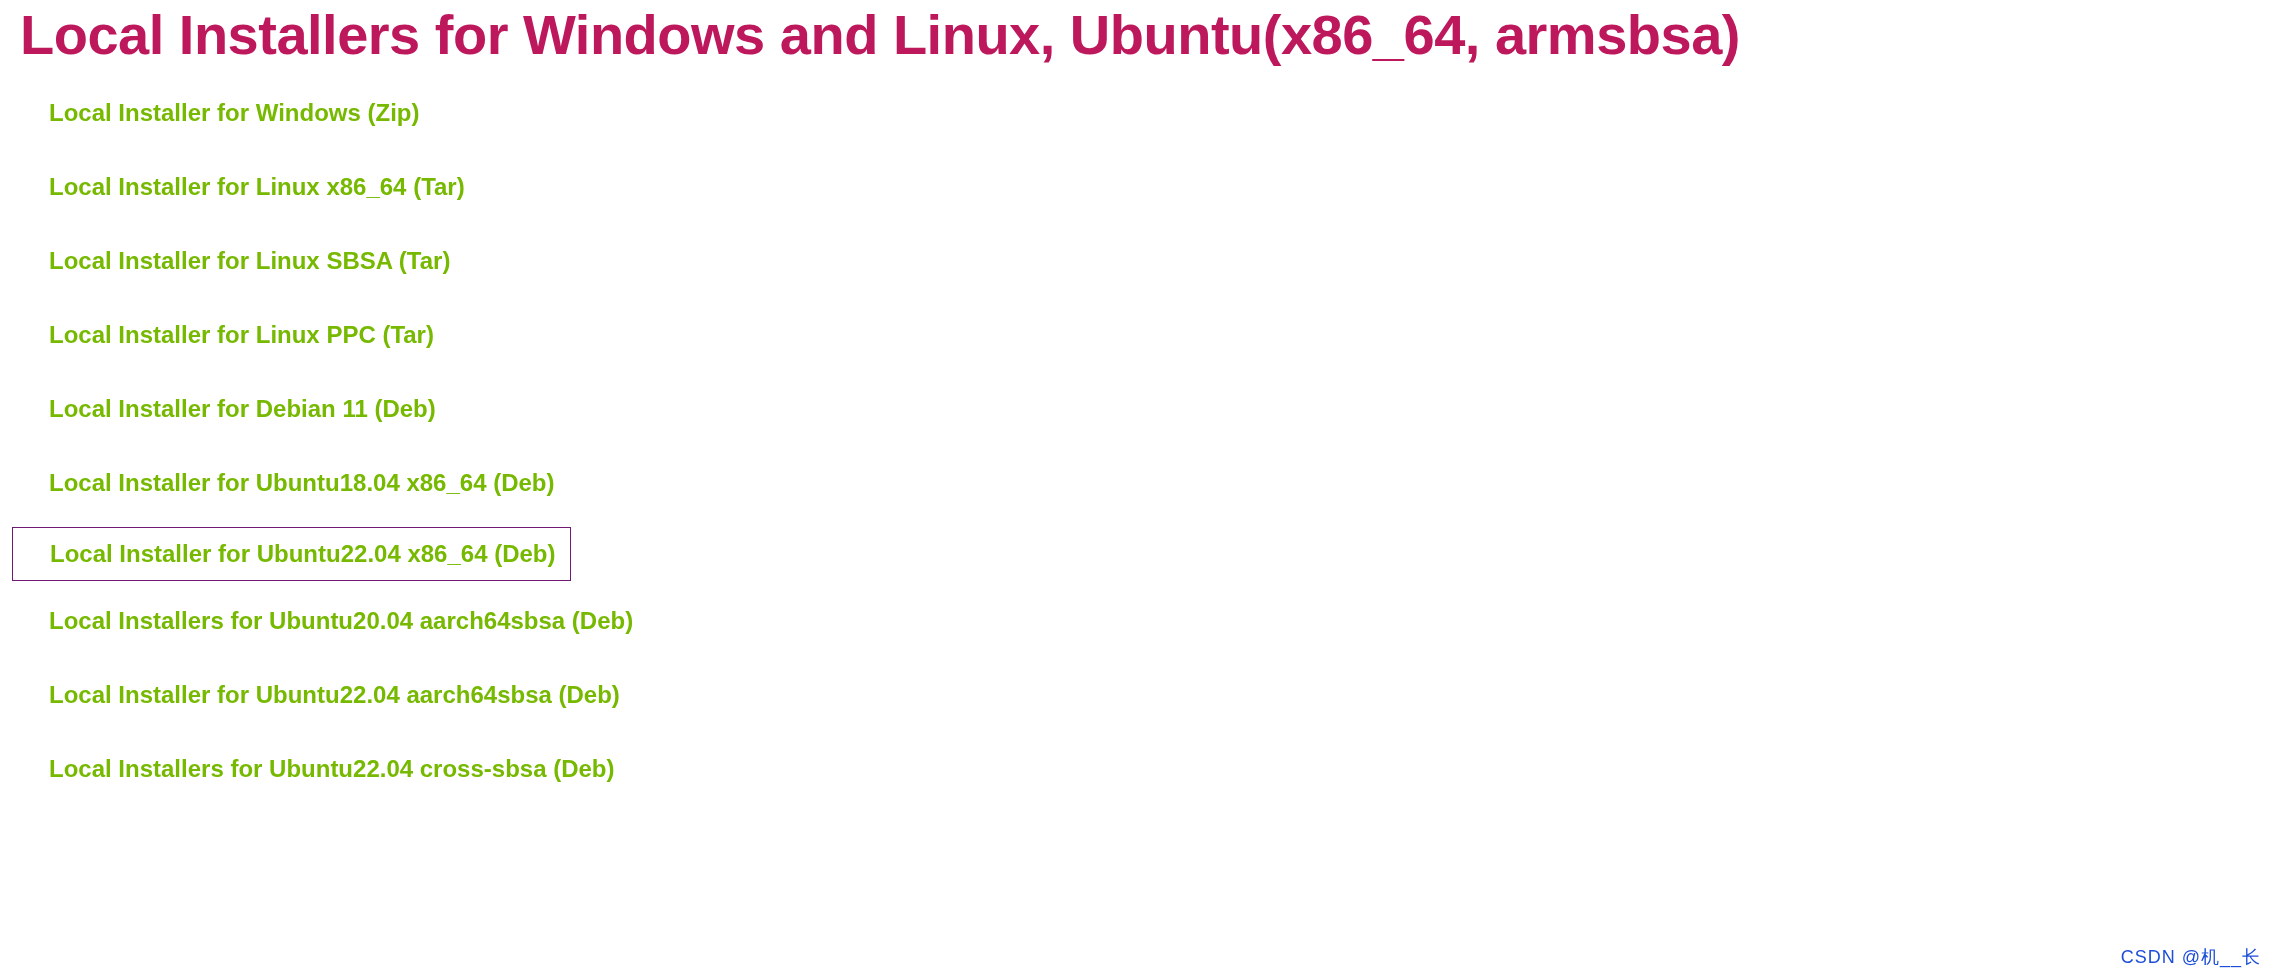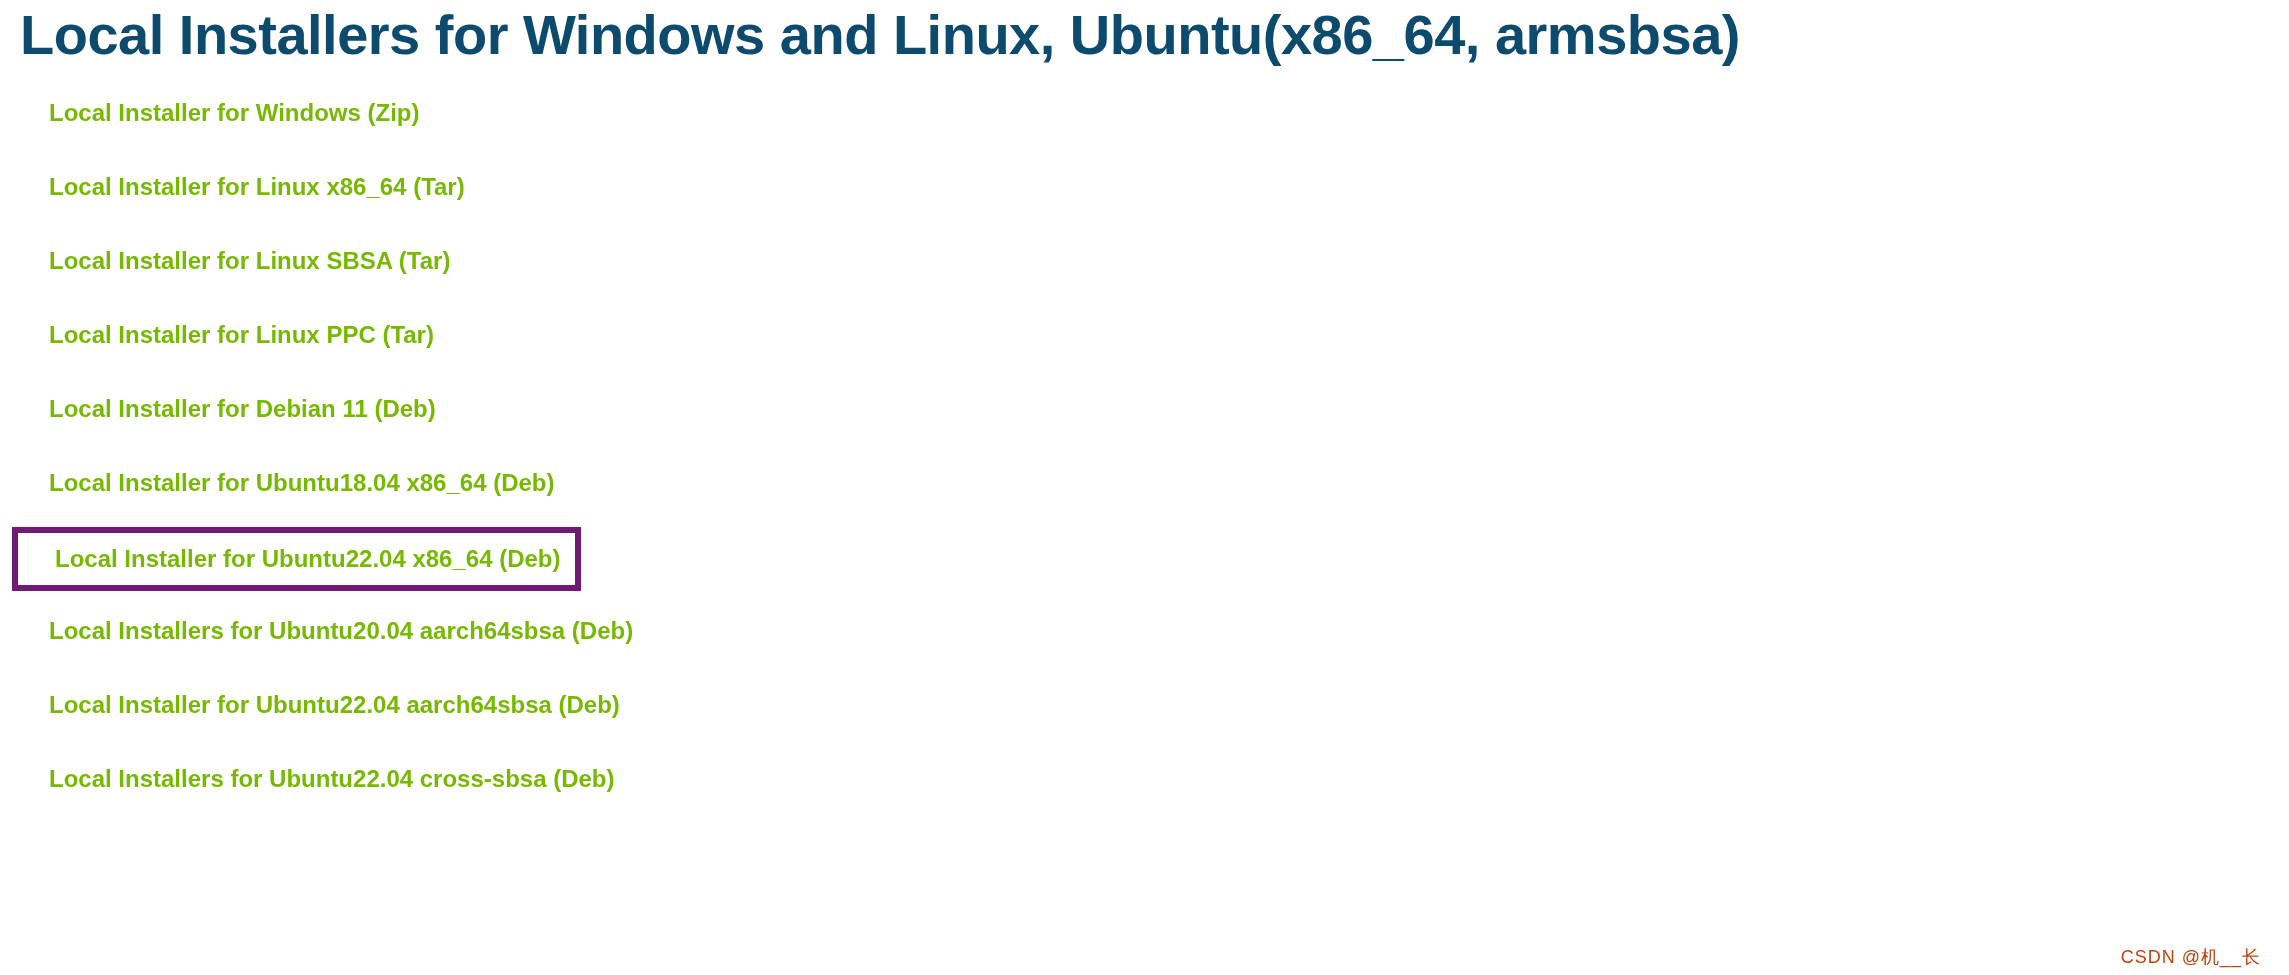"Local Installers for Windows and" .heading { color: #0c4a6e -> #be185d }
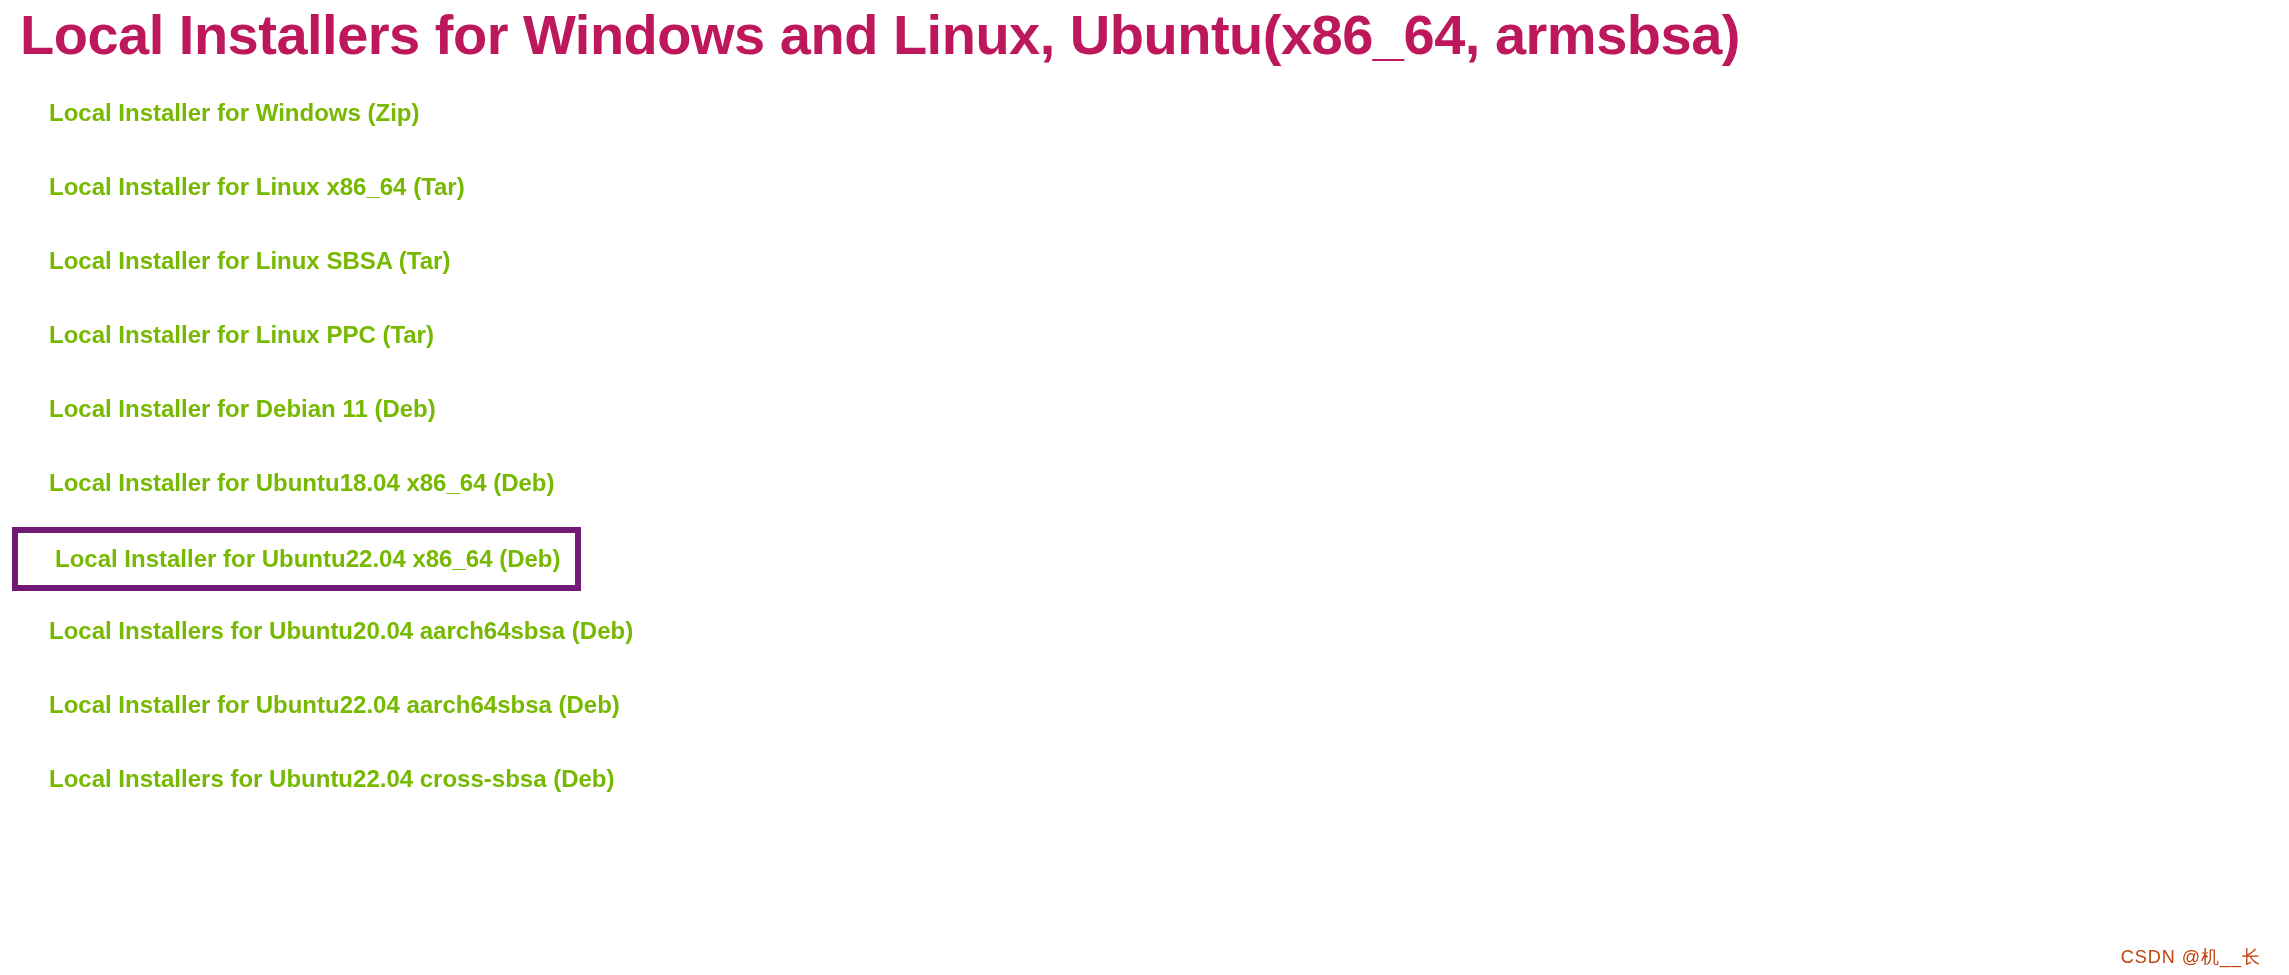"Local Installer for Ubuntu22.04 x86_64" .link-row.highlighted { border: 6px solid #701a75 -> 1px solid #701a75 }
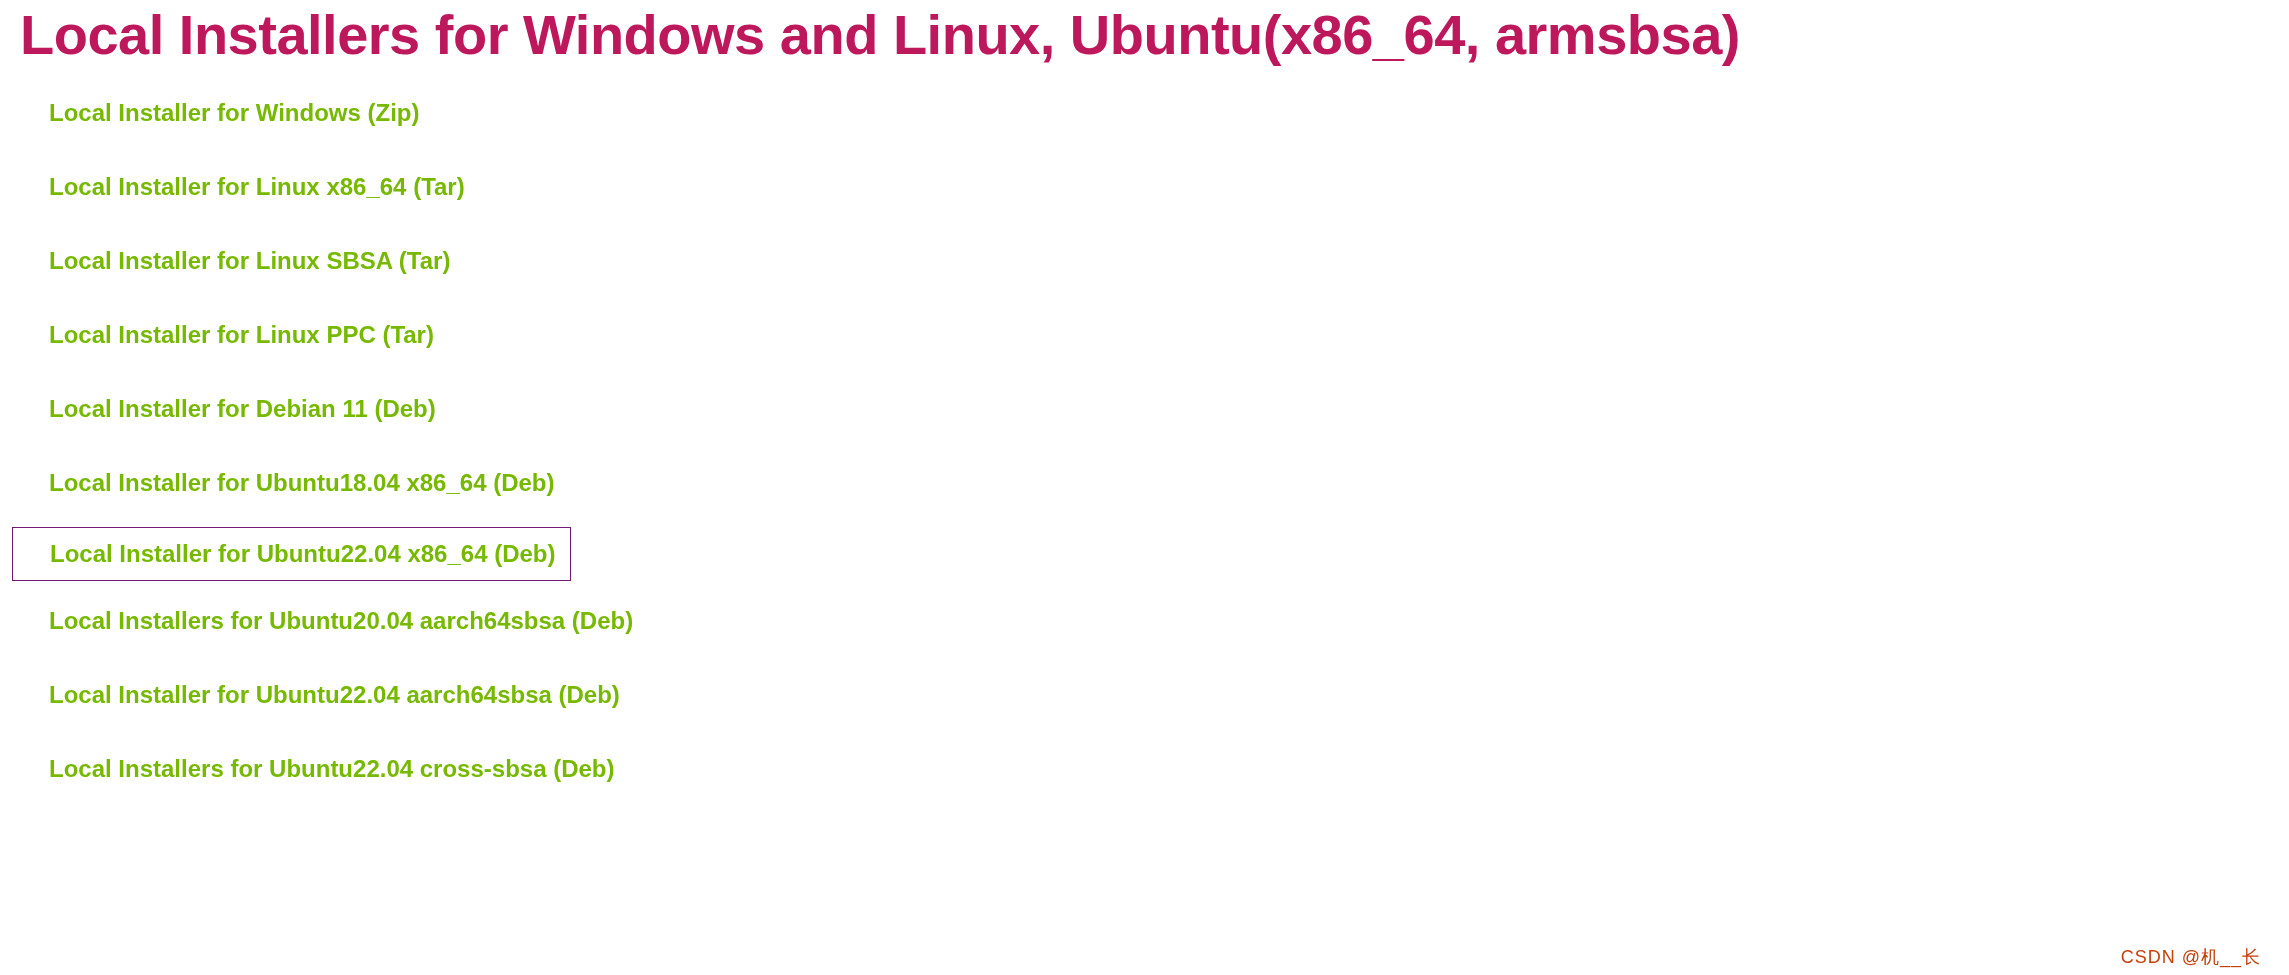"CSDN @机__长" .watermark { color: #c2410c -> #1d4ed8 }
